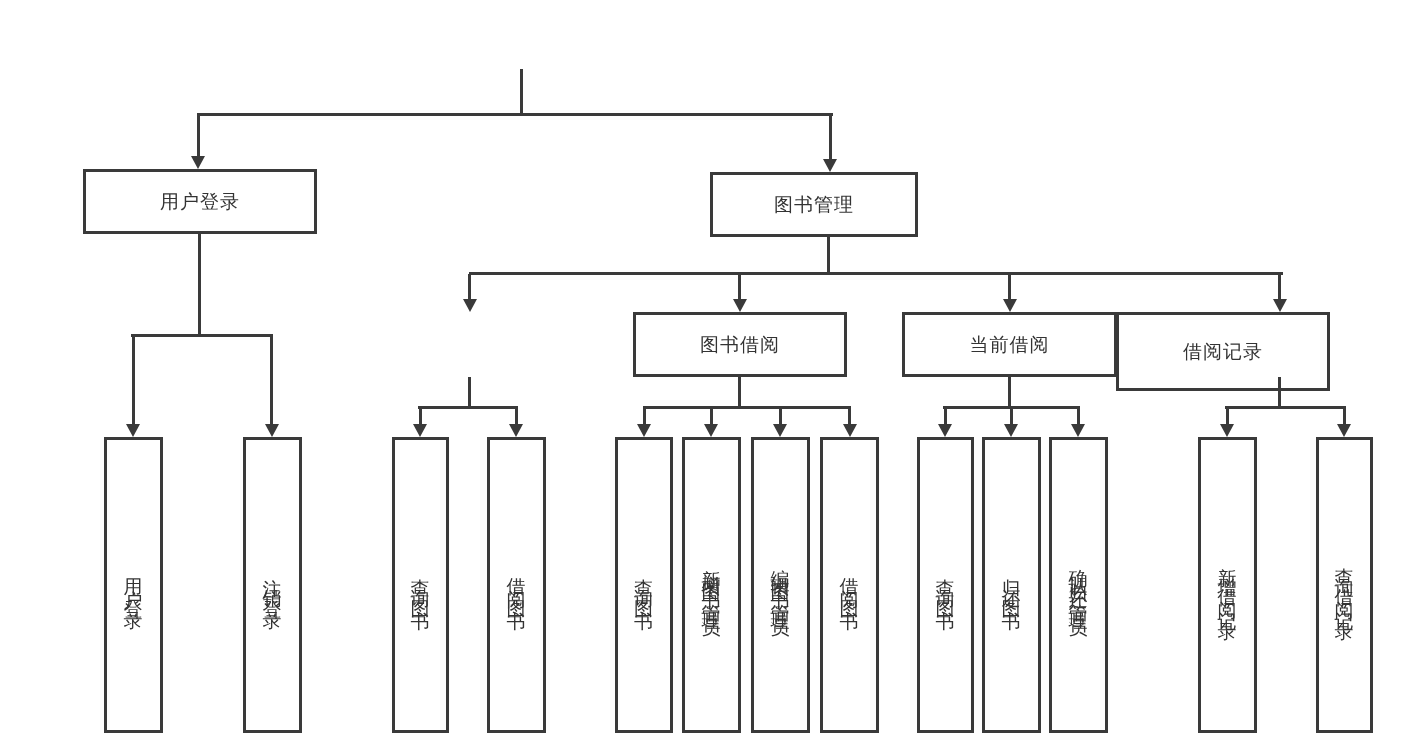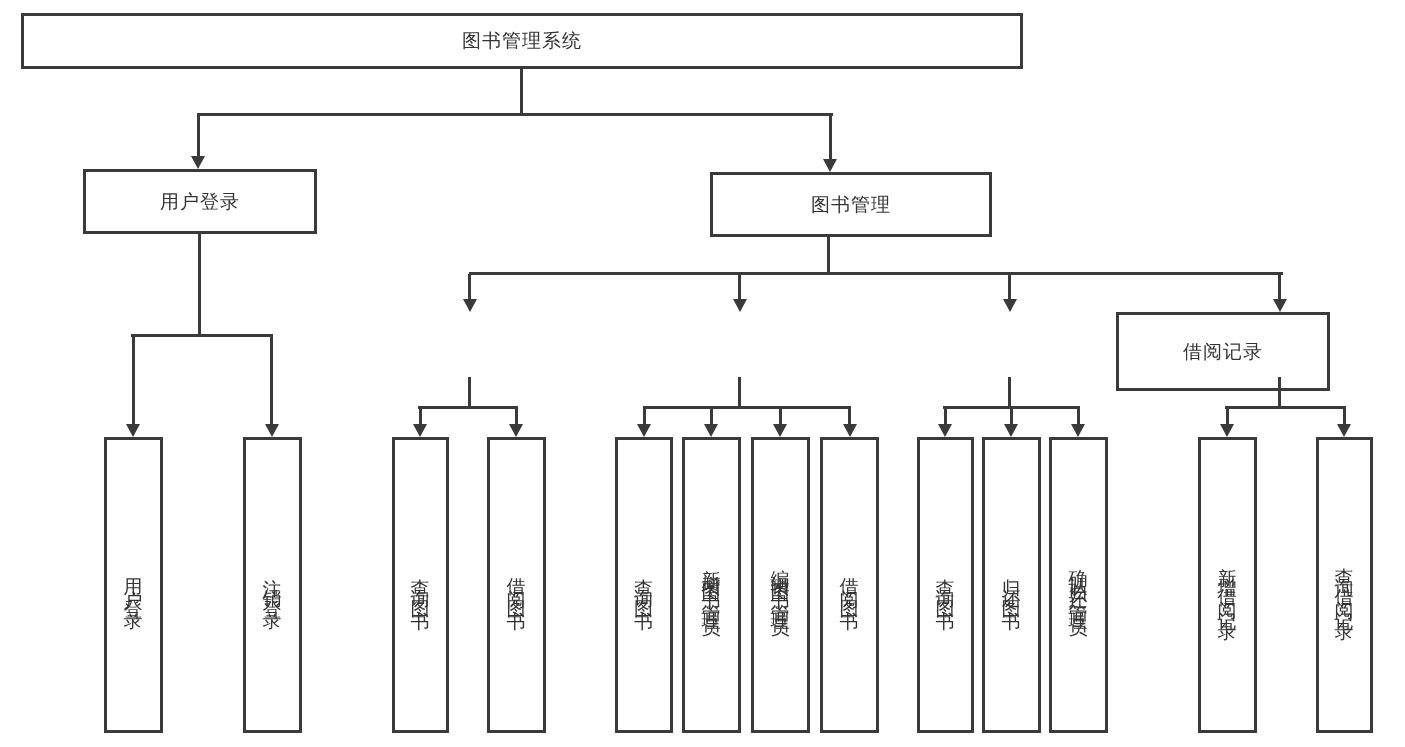"图书管理系统" div.box { html: <div> <span>图书管理系统</span> </div> -> none }
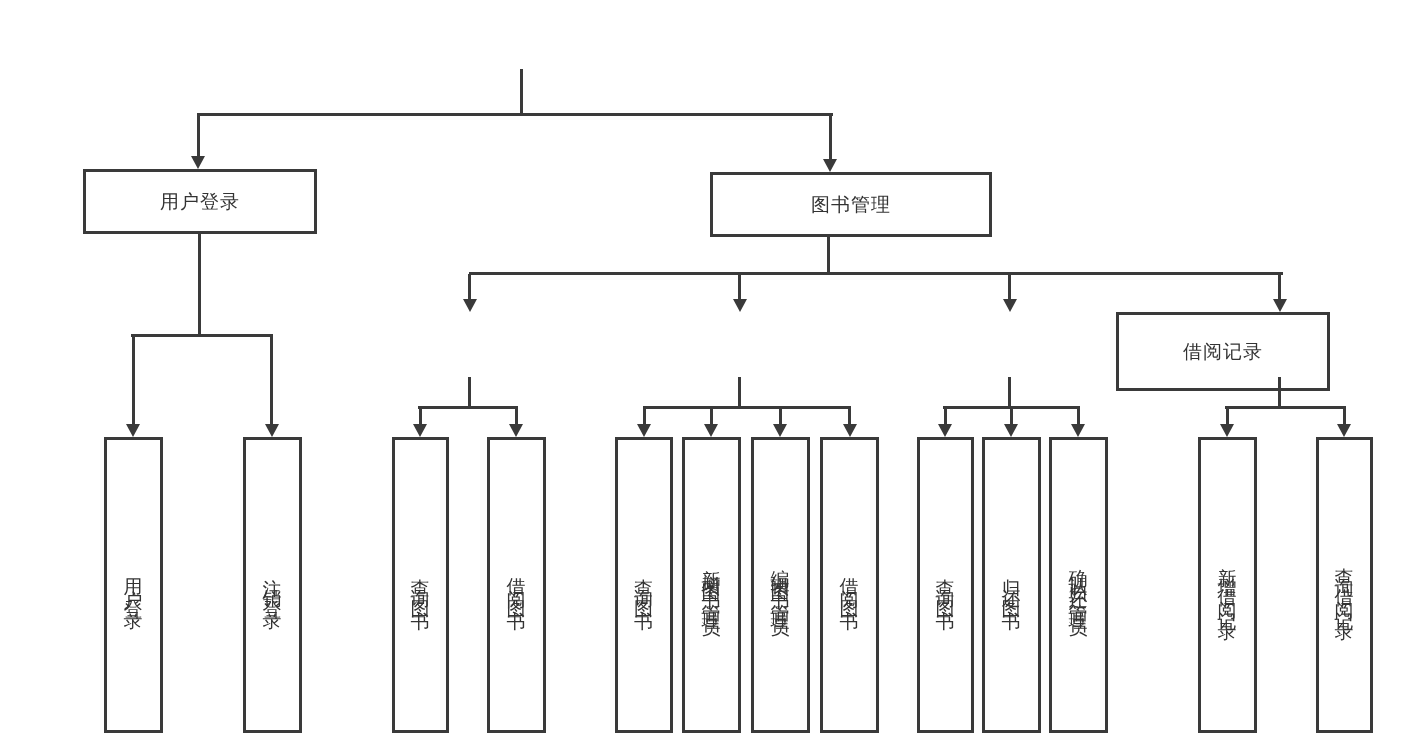"图书管理" div.box { width: 282px -> 208px }
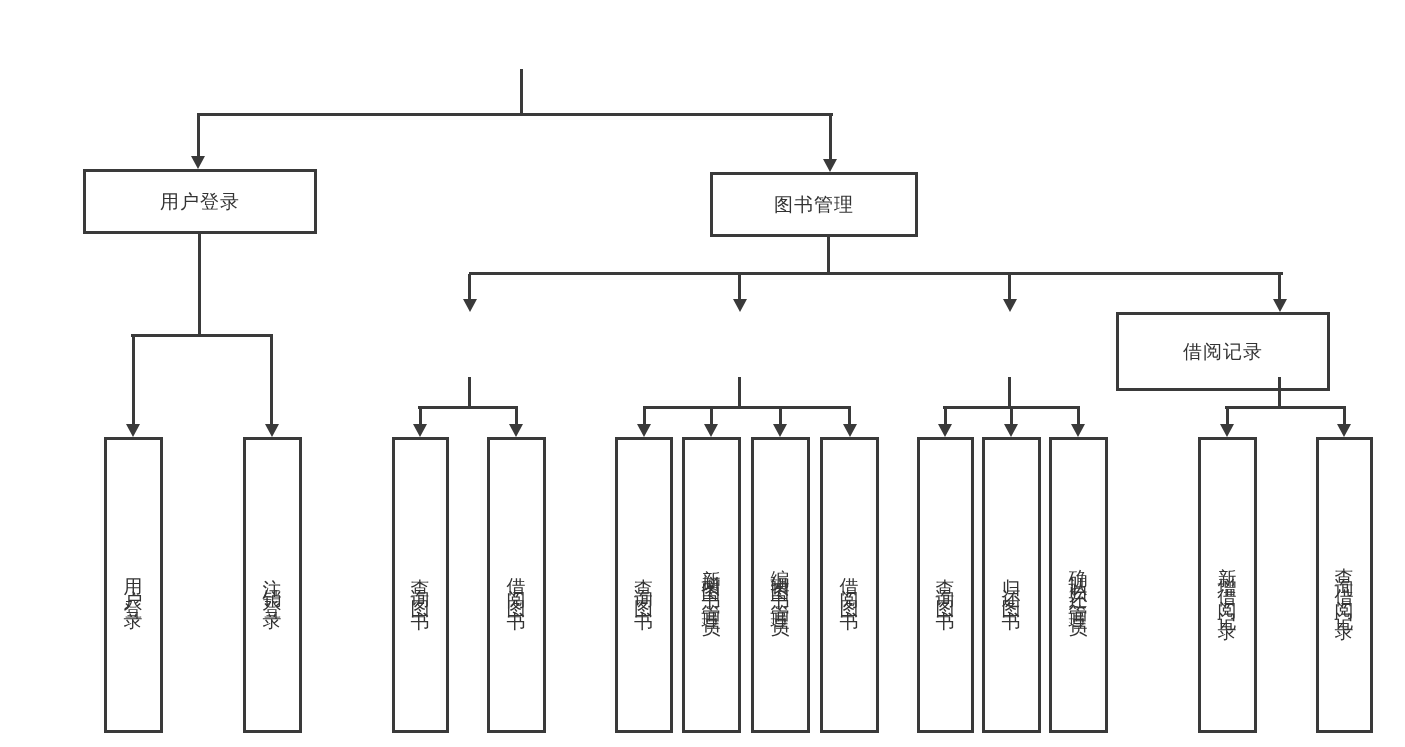"图书借阅" div.box { html: none -> <div> <span>图书借阅</span> </div> }
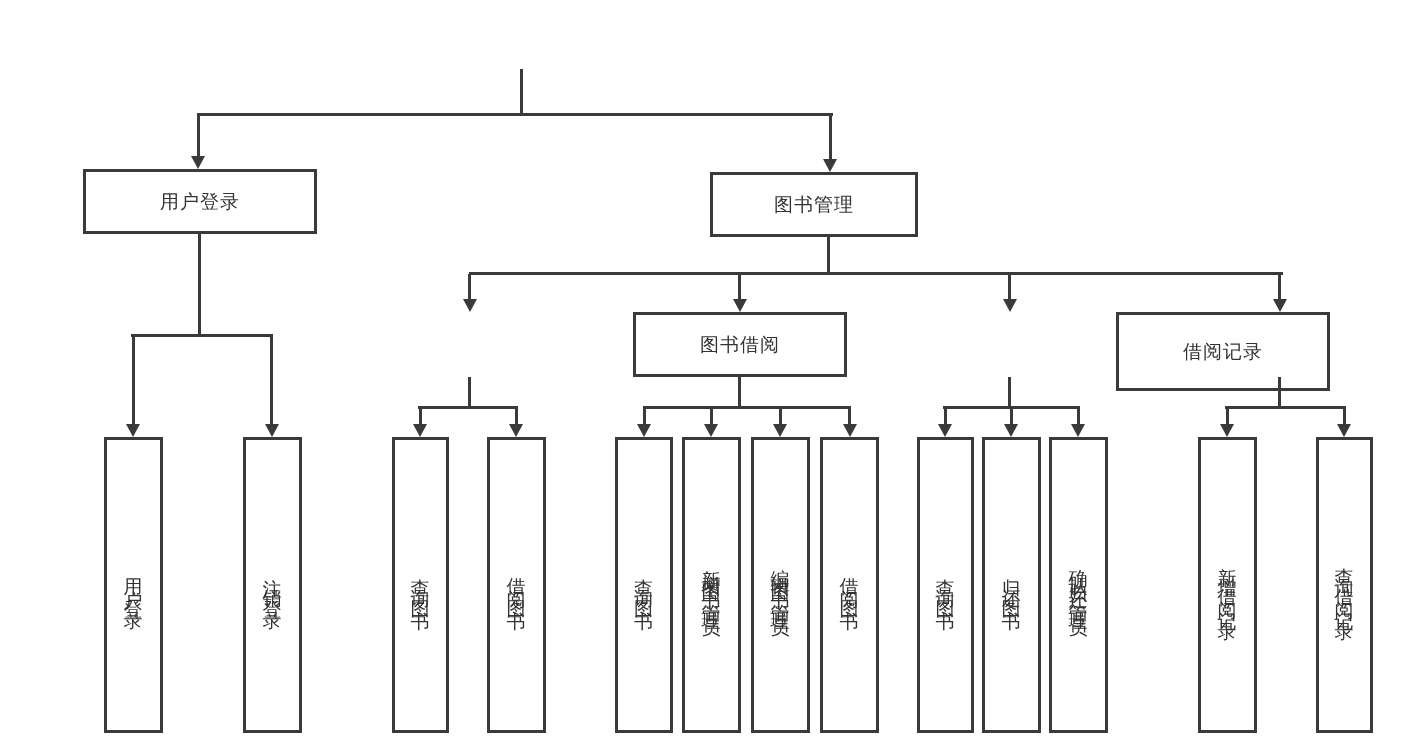"当前借阅" div.box { html: none -> <div> <span>当前借阅</span> </div> }
